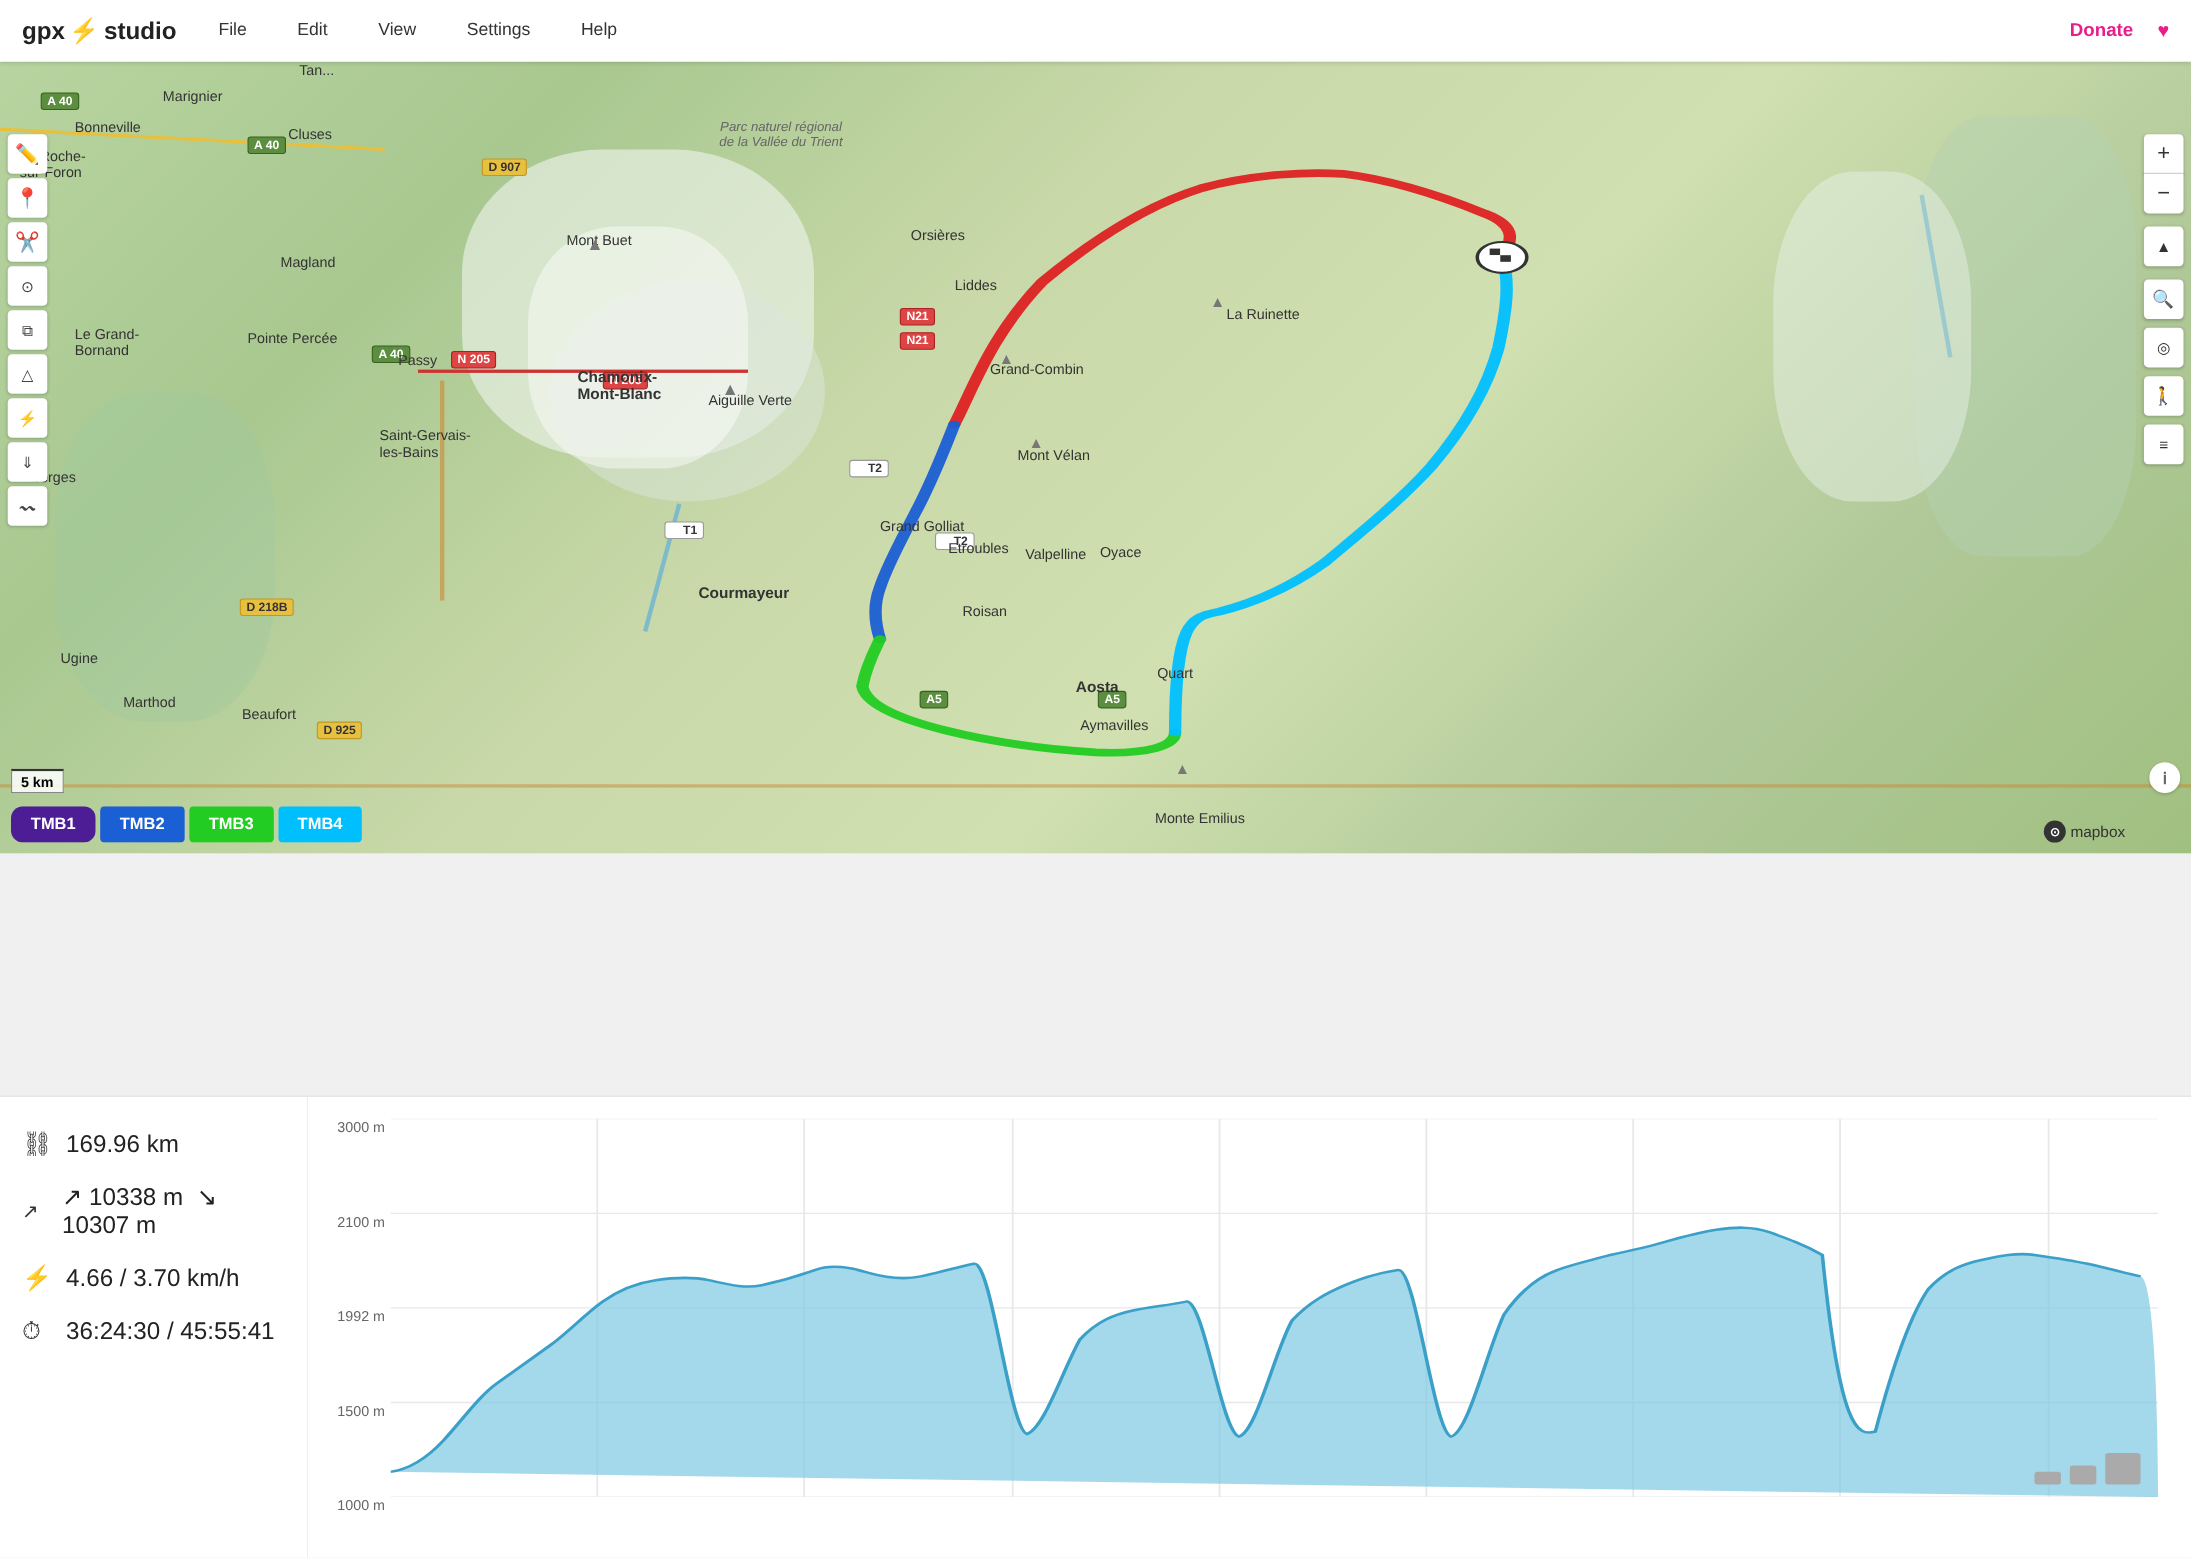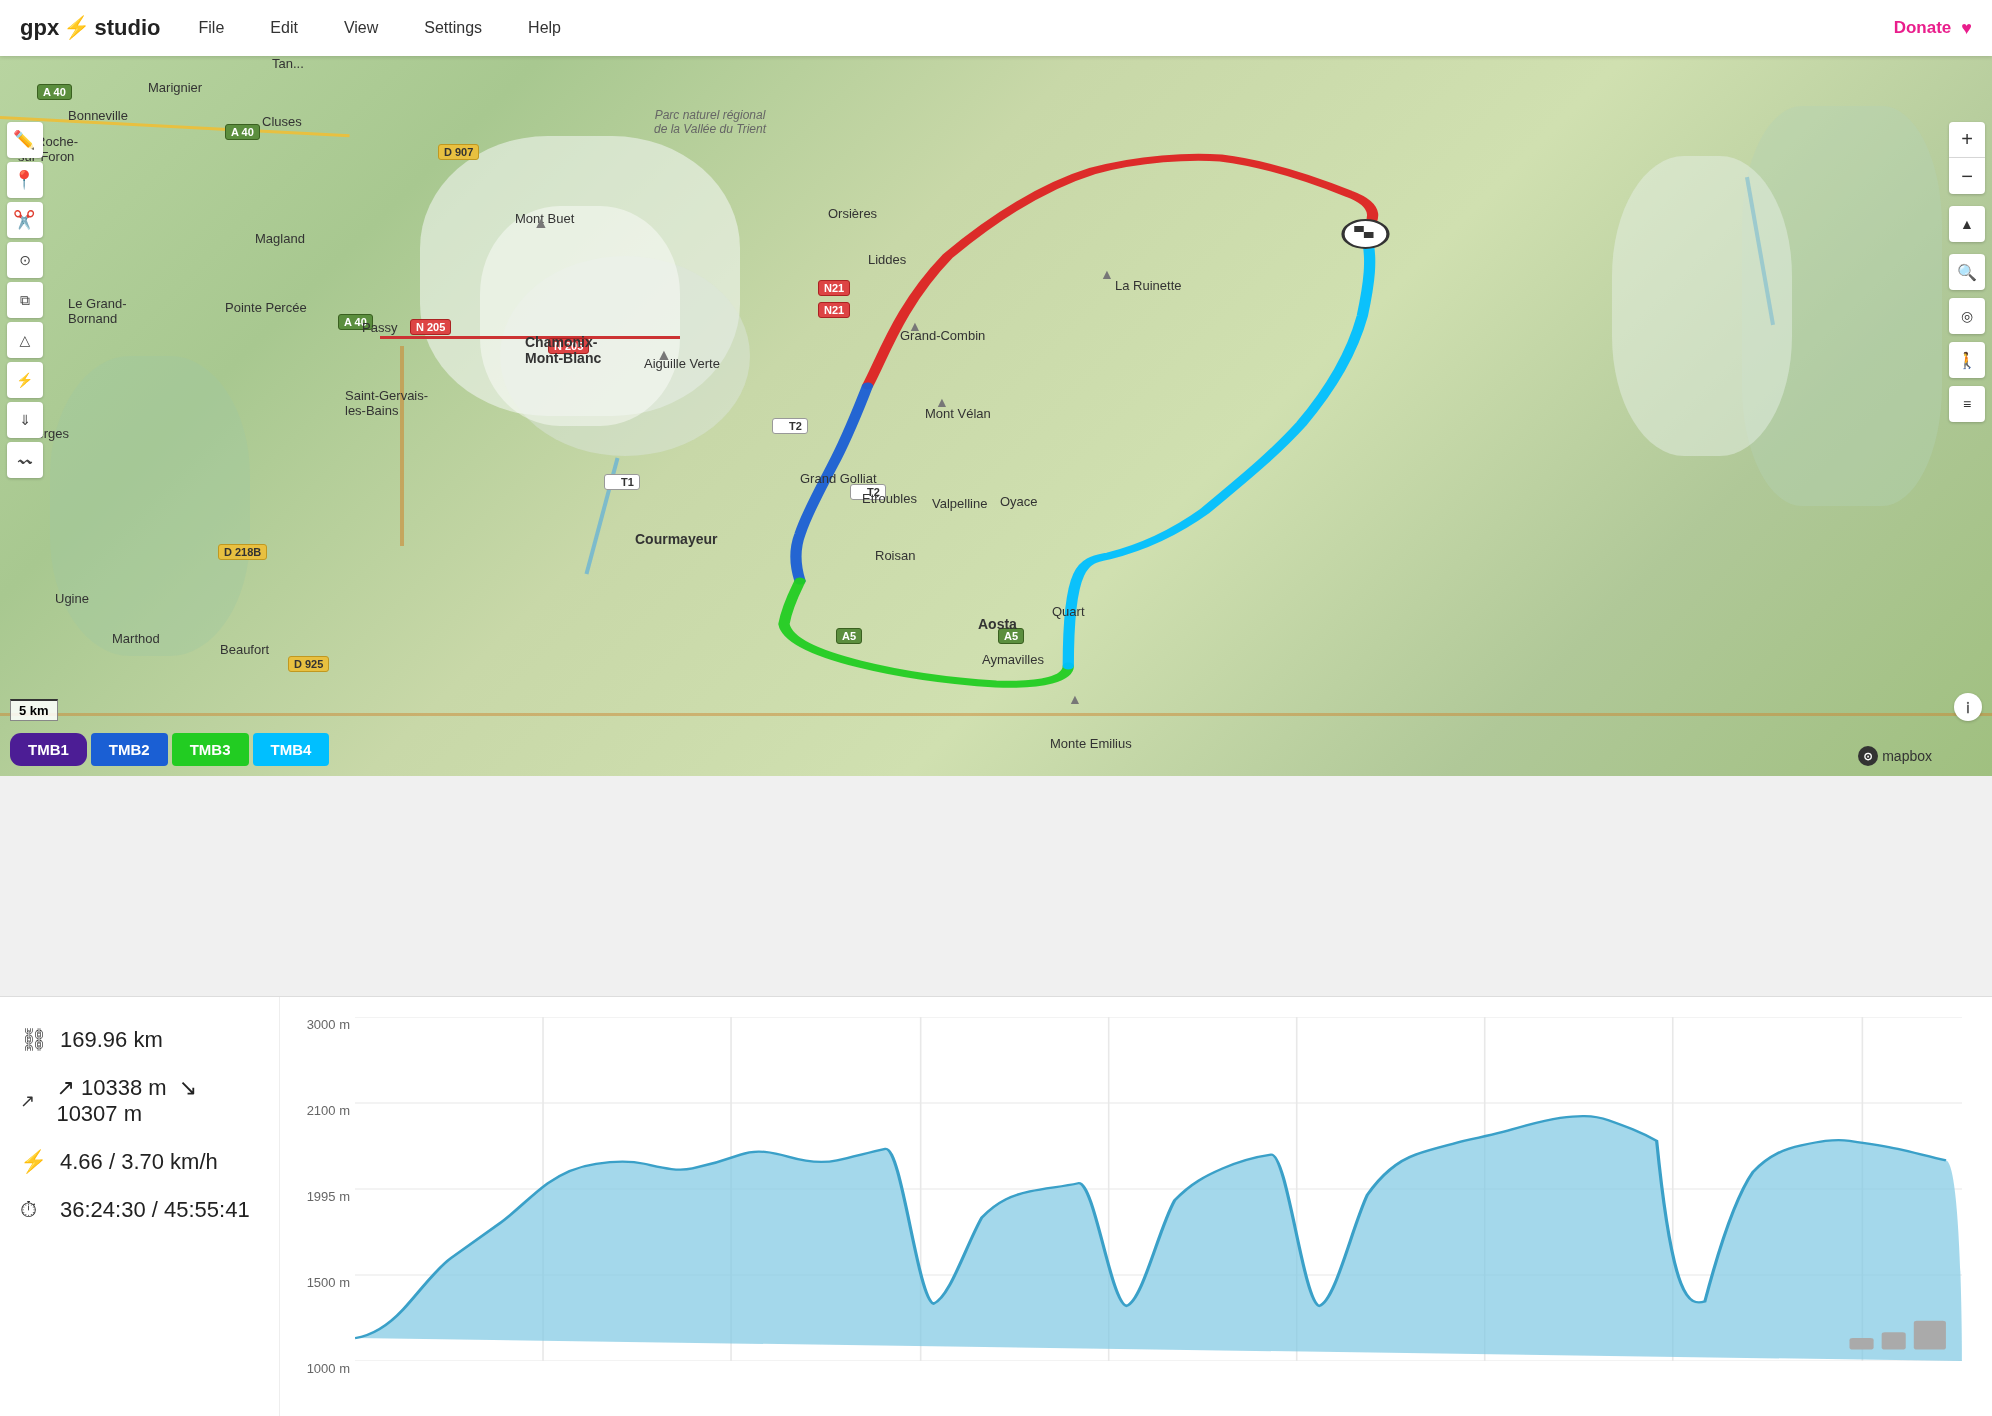"Donate" .donate-btn { gap: 10px -> 22px }
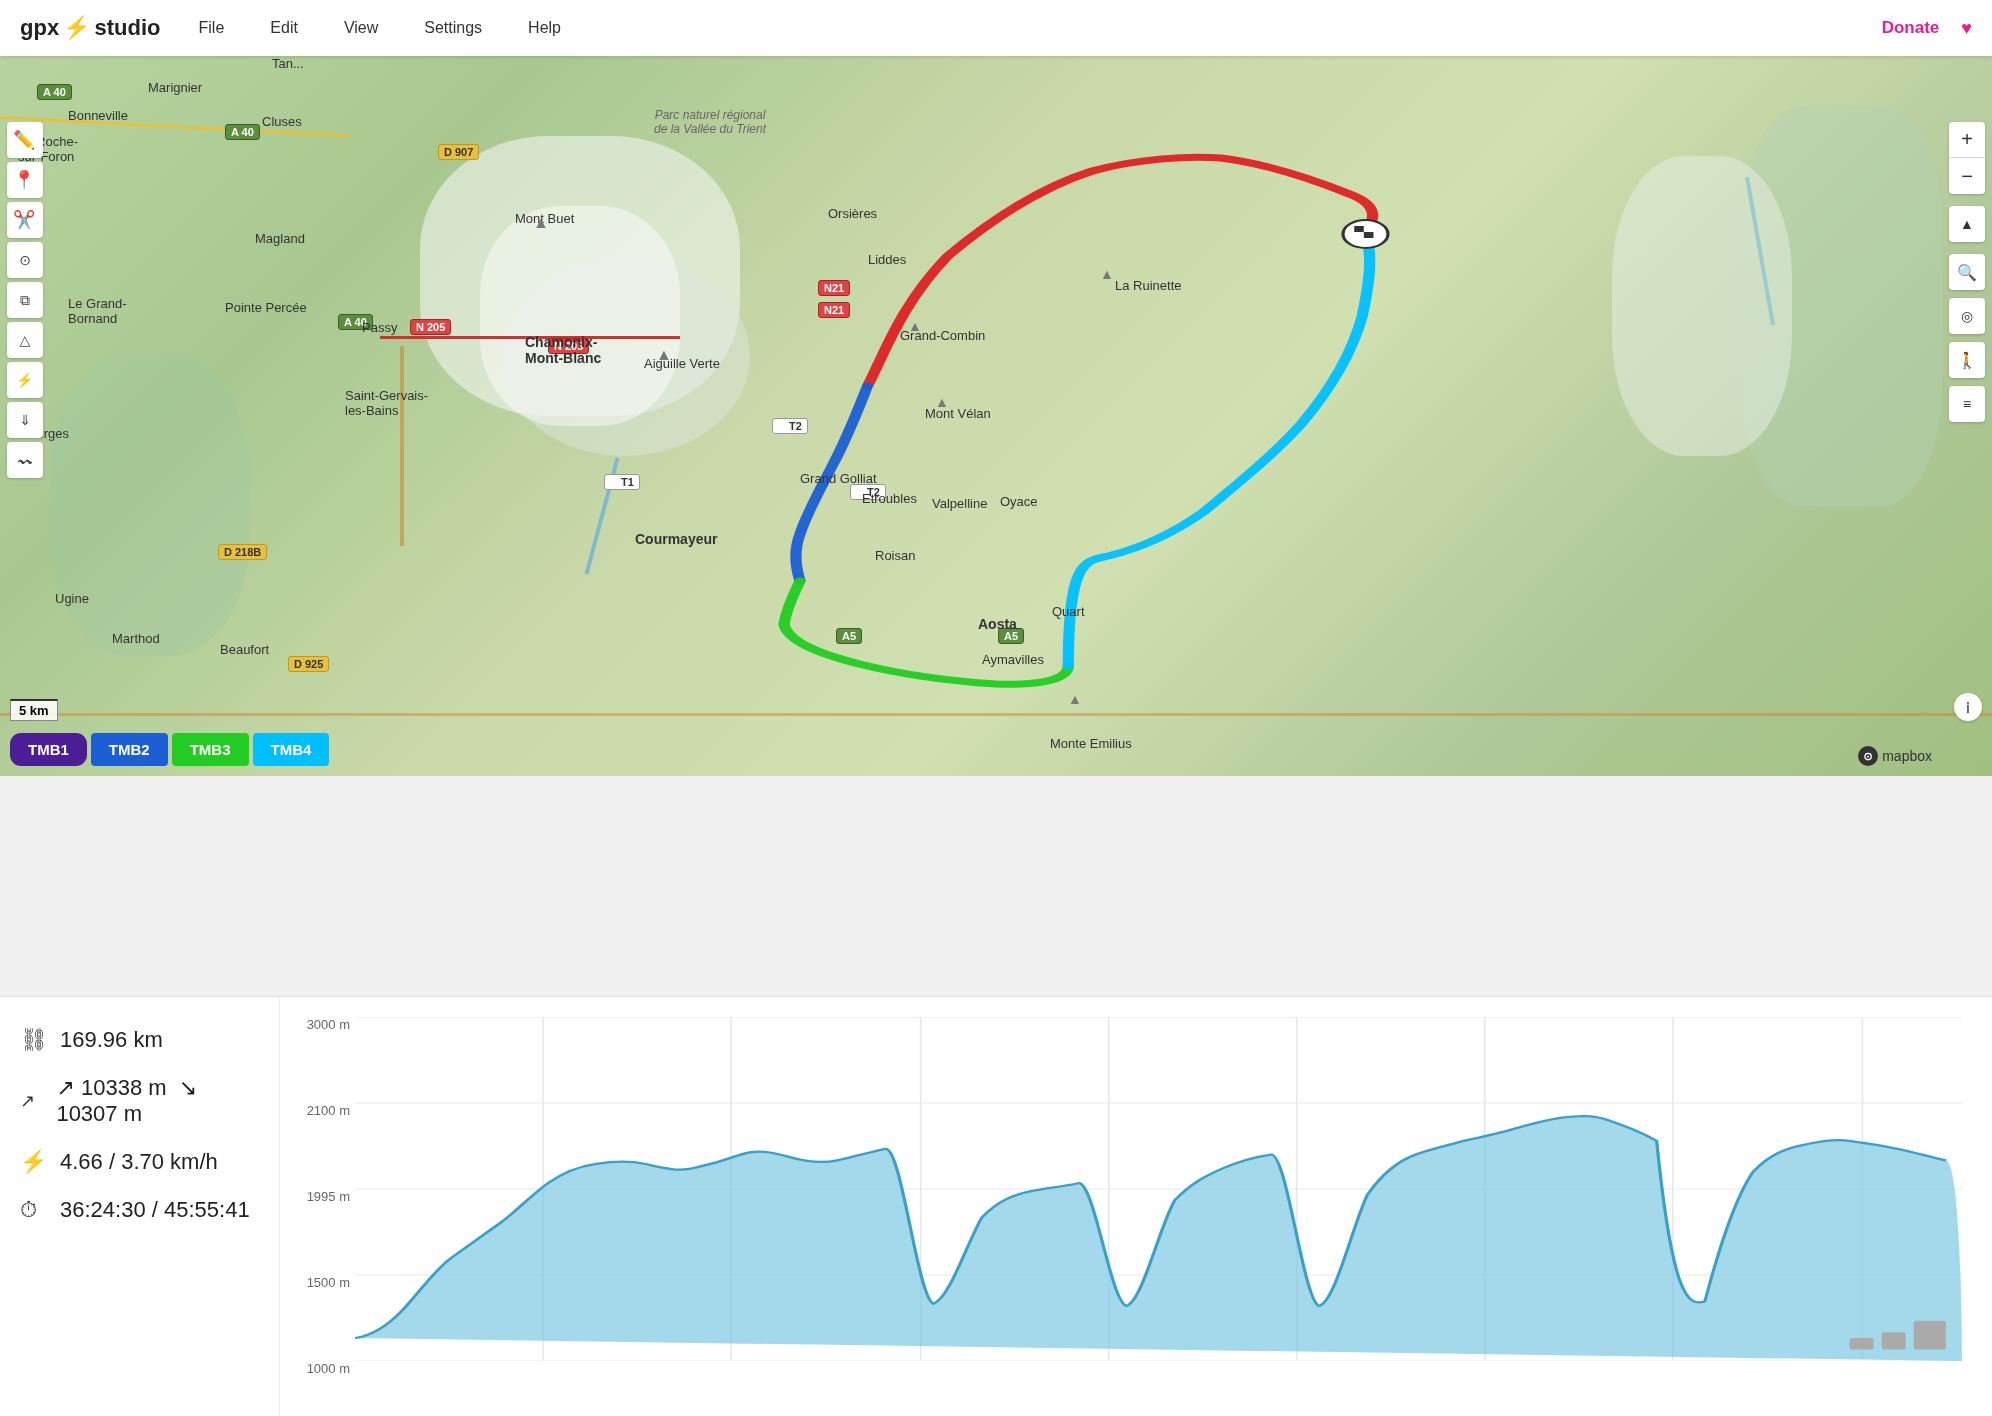"1995 m" span { text: 1995 -> 1992 }
